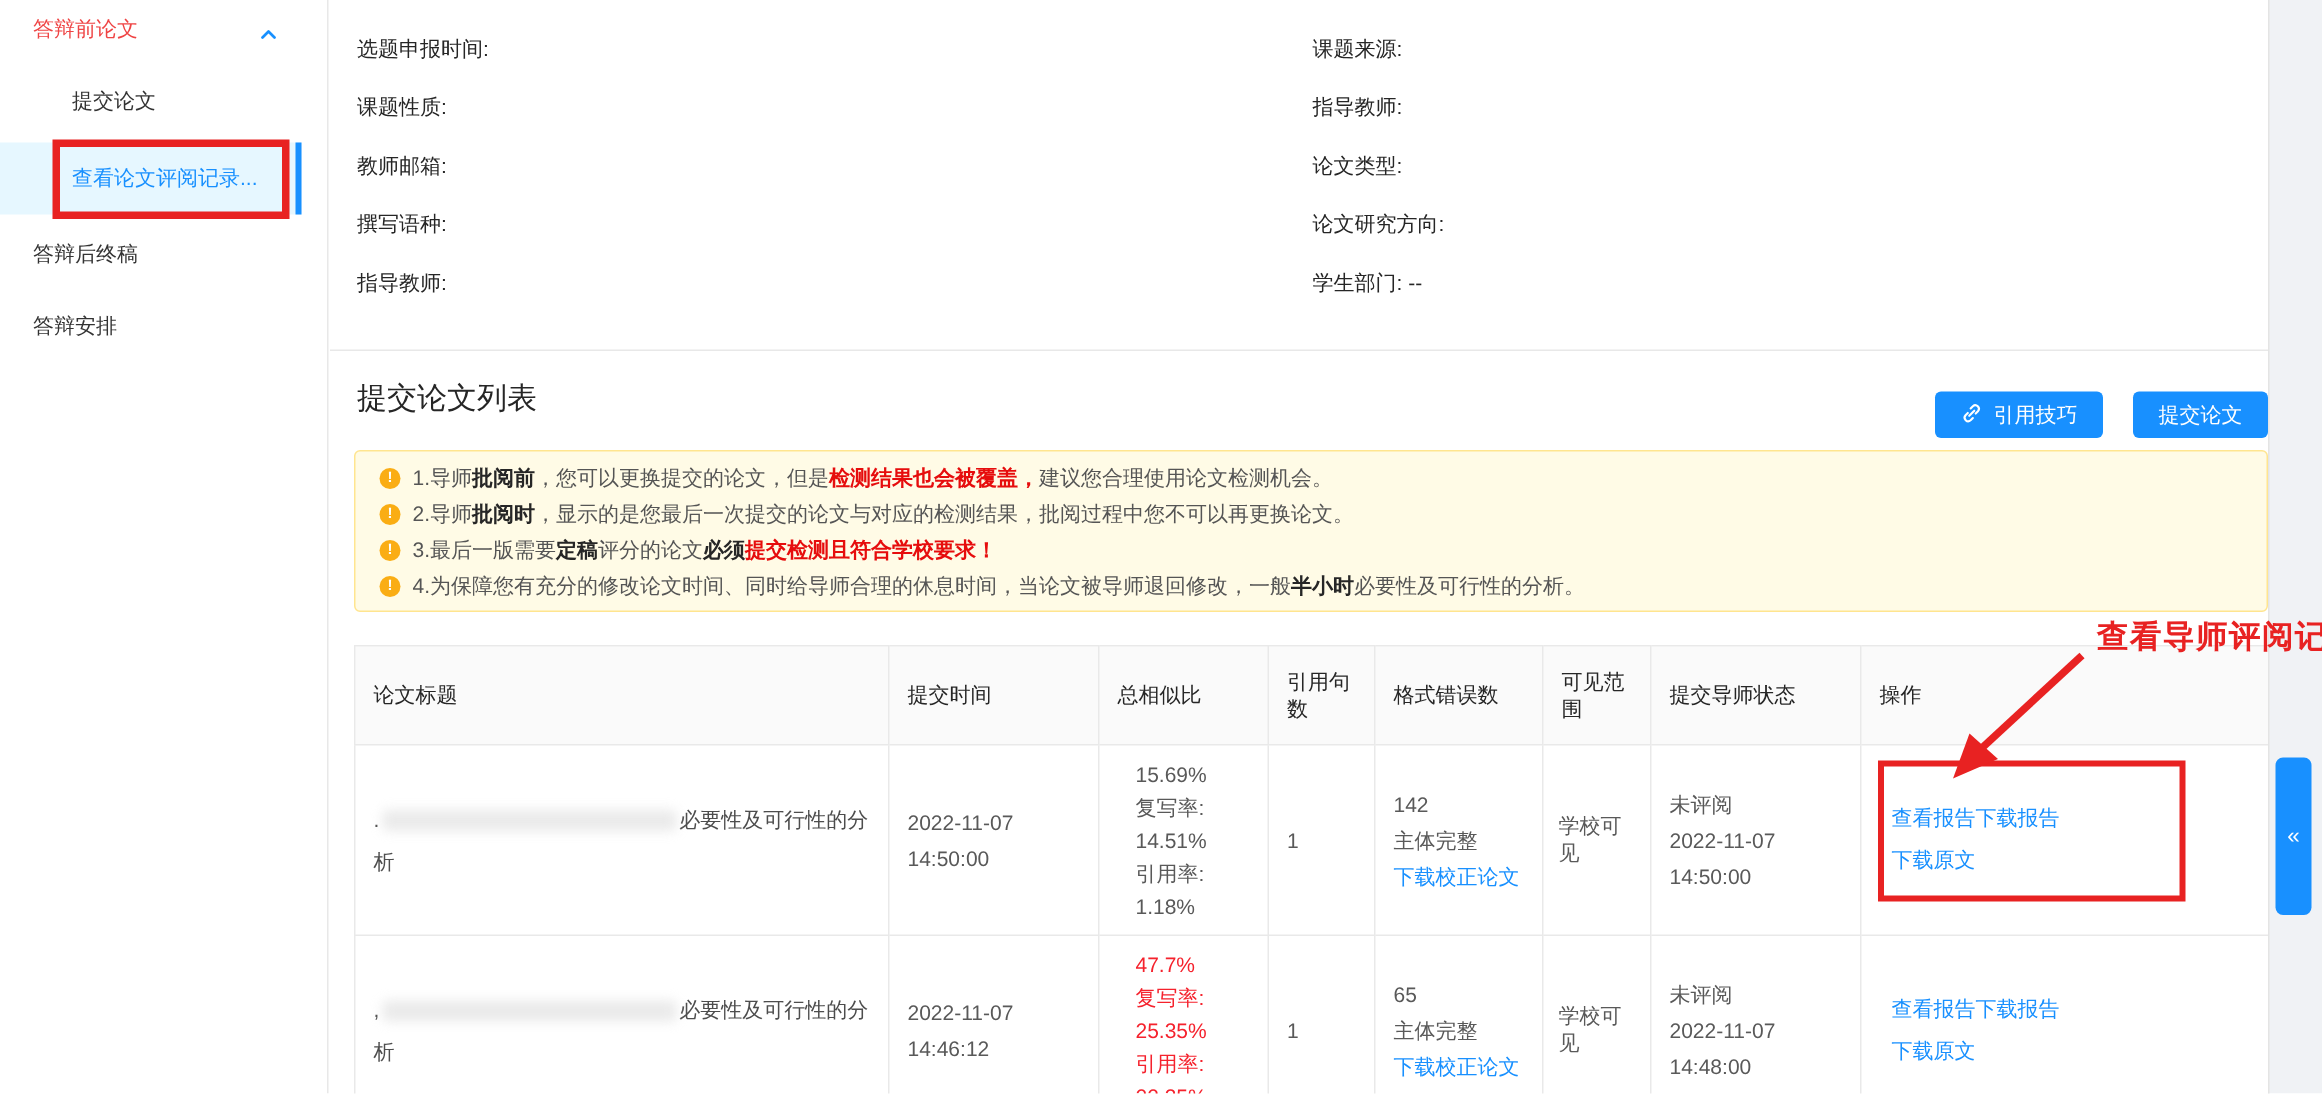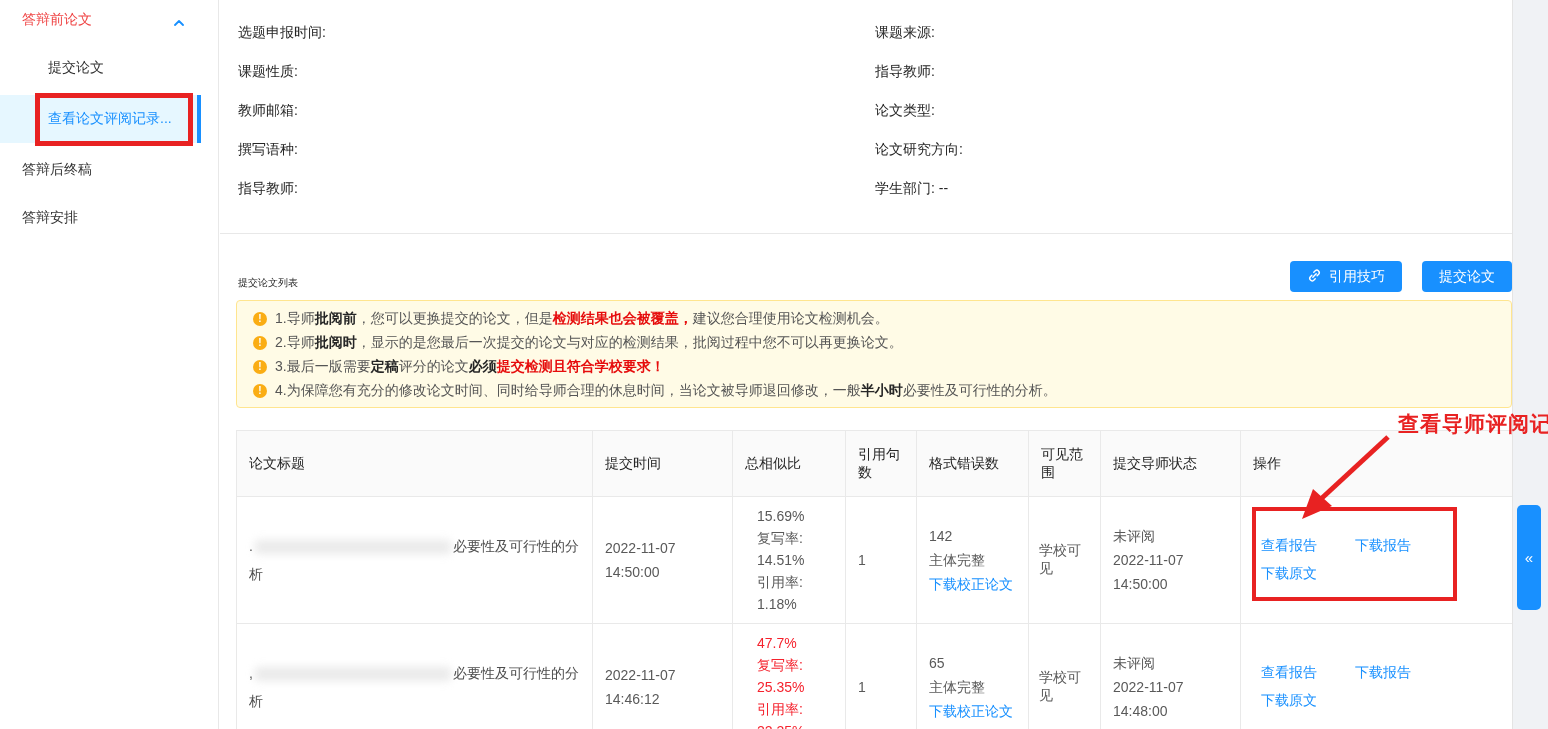"提交论文列表" .section-title { font-size: 10px -> 20px; top: 276px -> 252px }
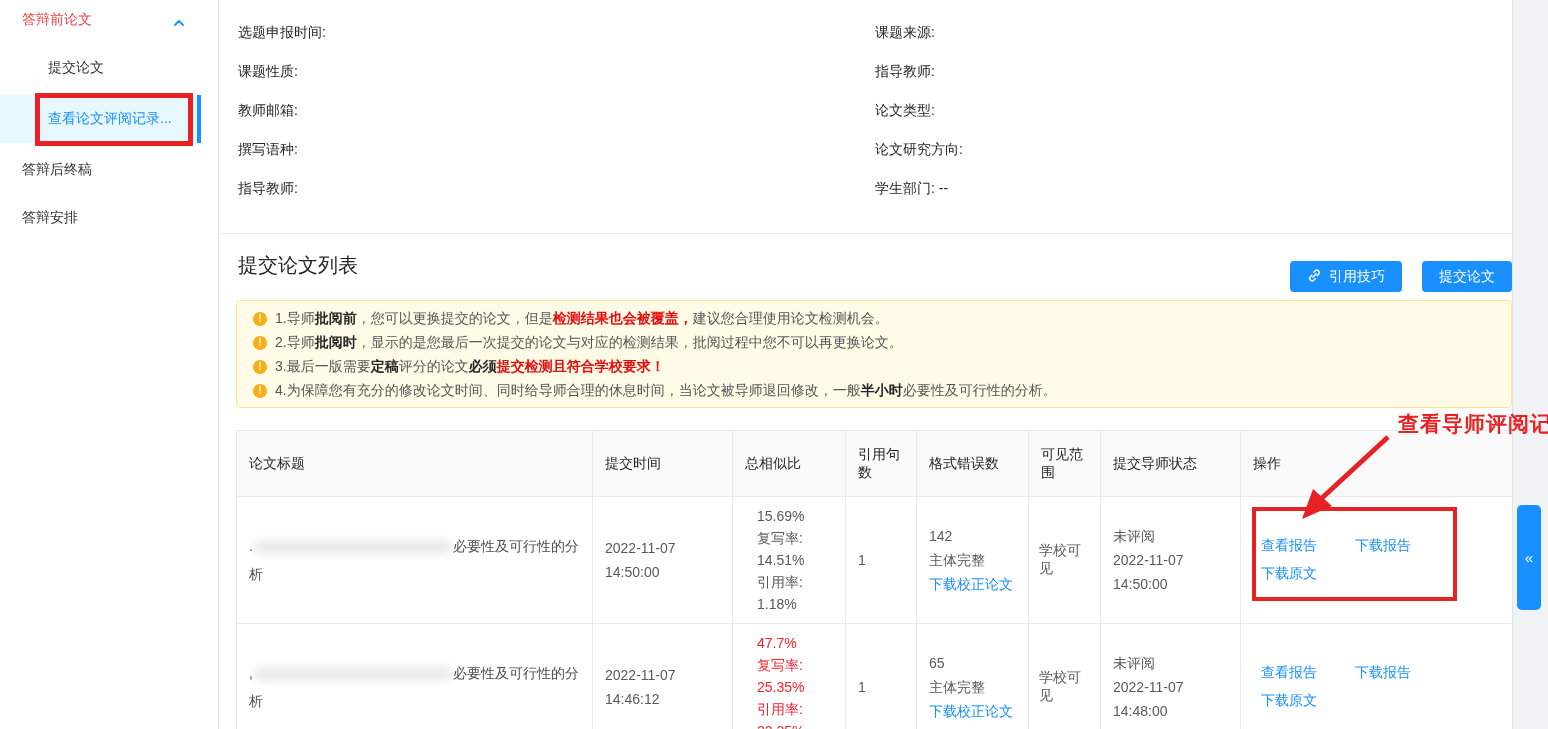"查看报告" .act-row1 { gap: 38px -> none }
